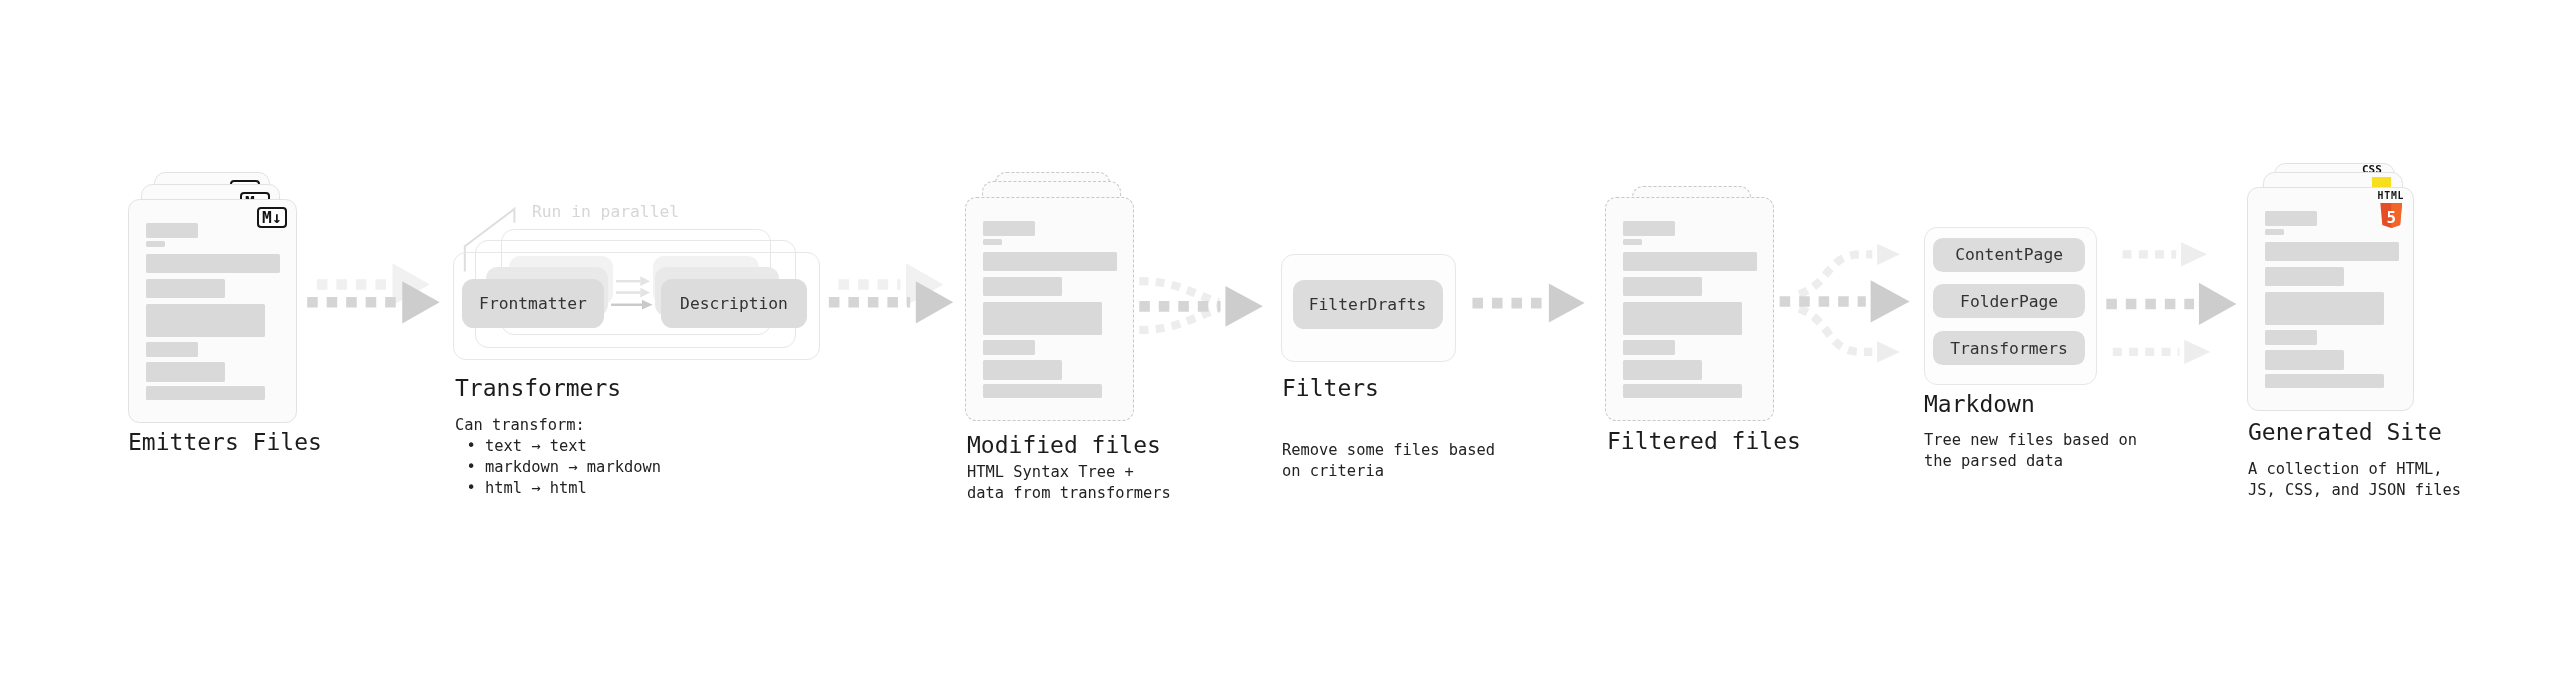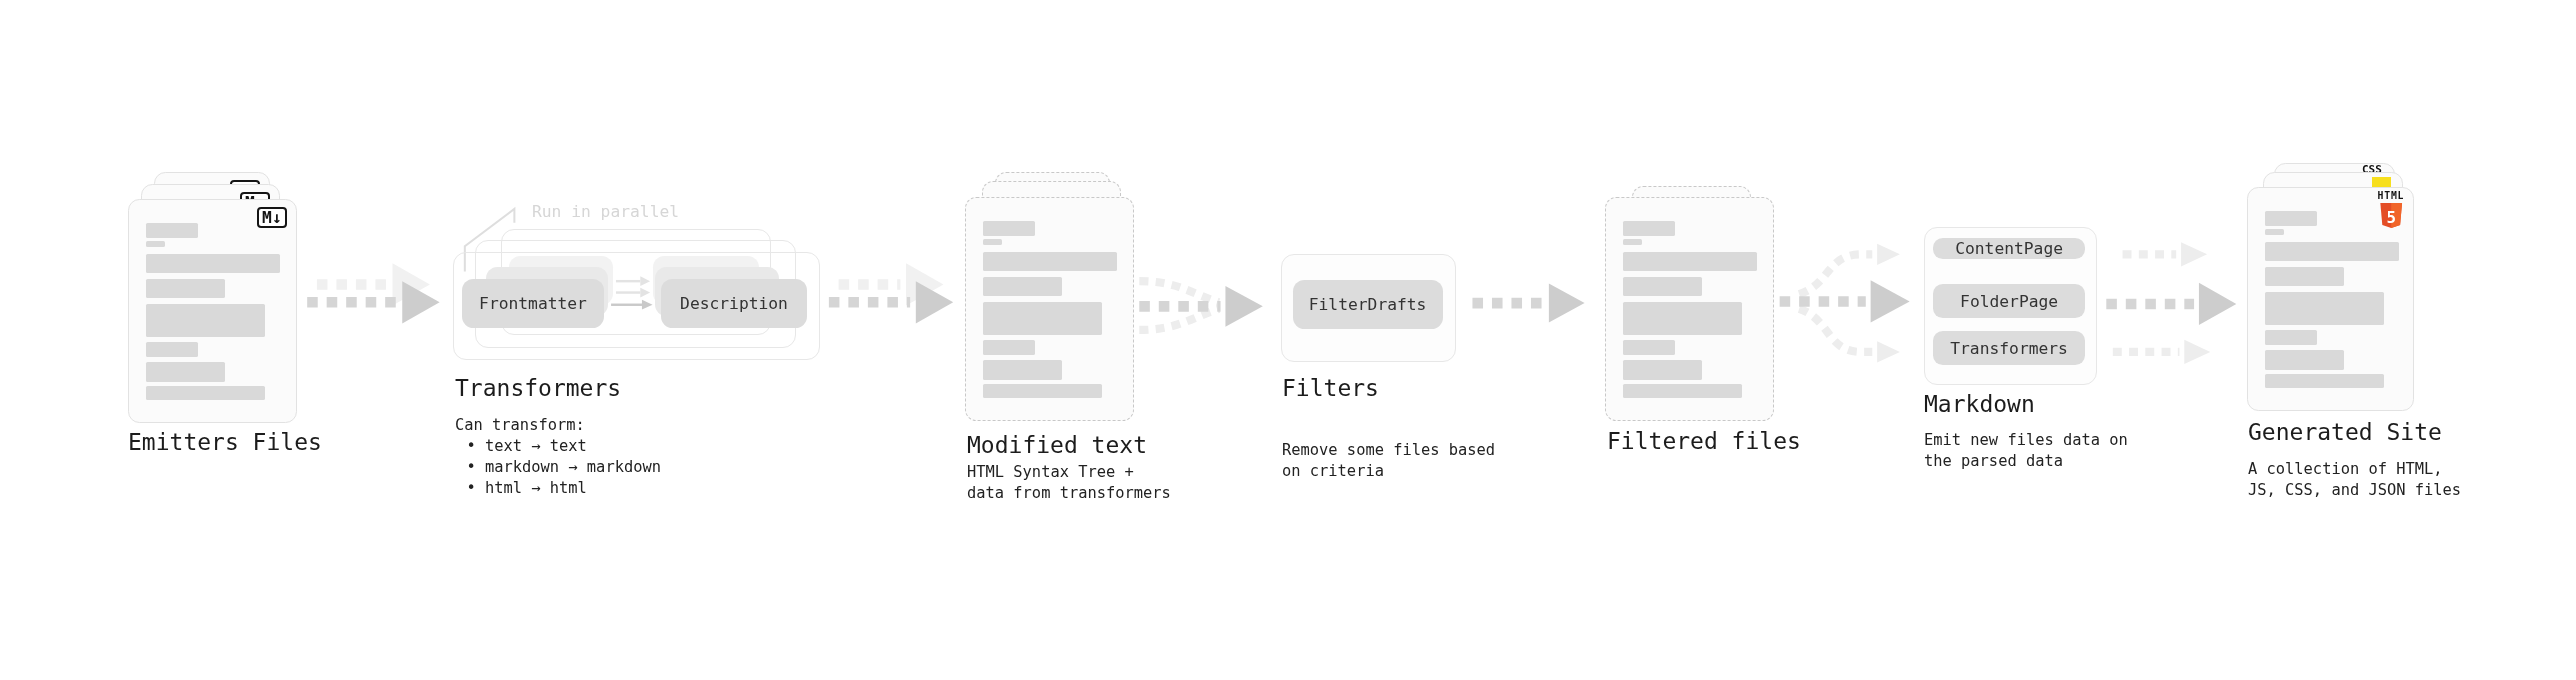"ContentPage" div.chip { height: 21px -> 34px }
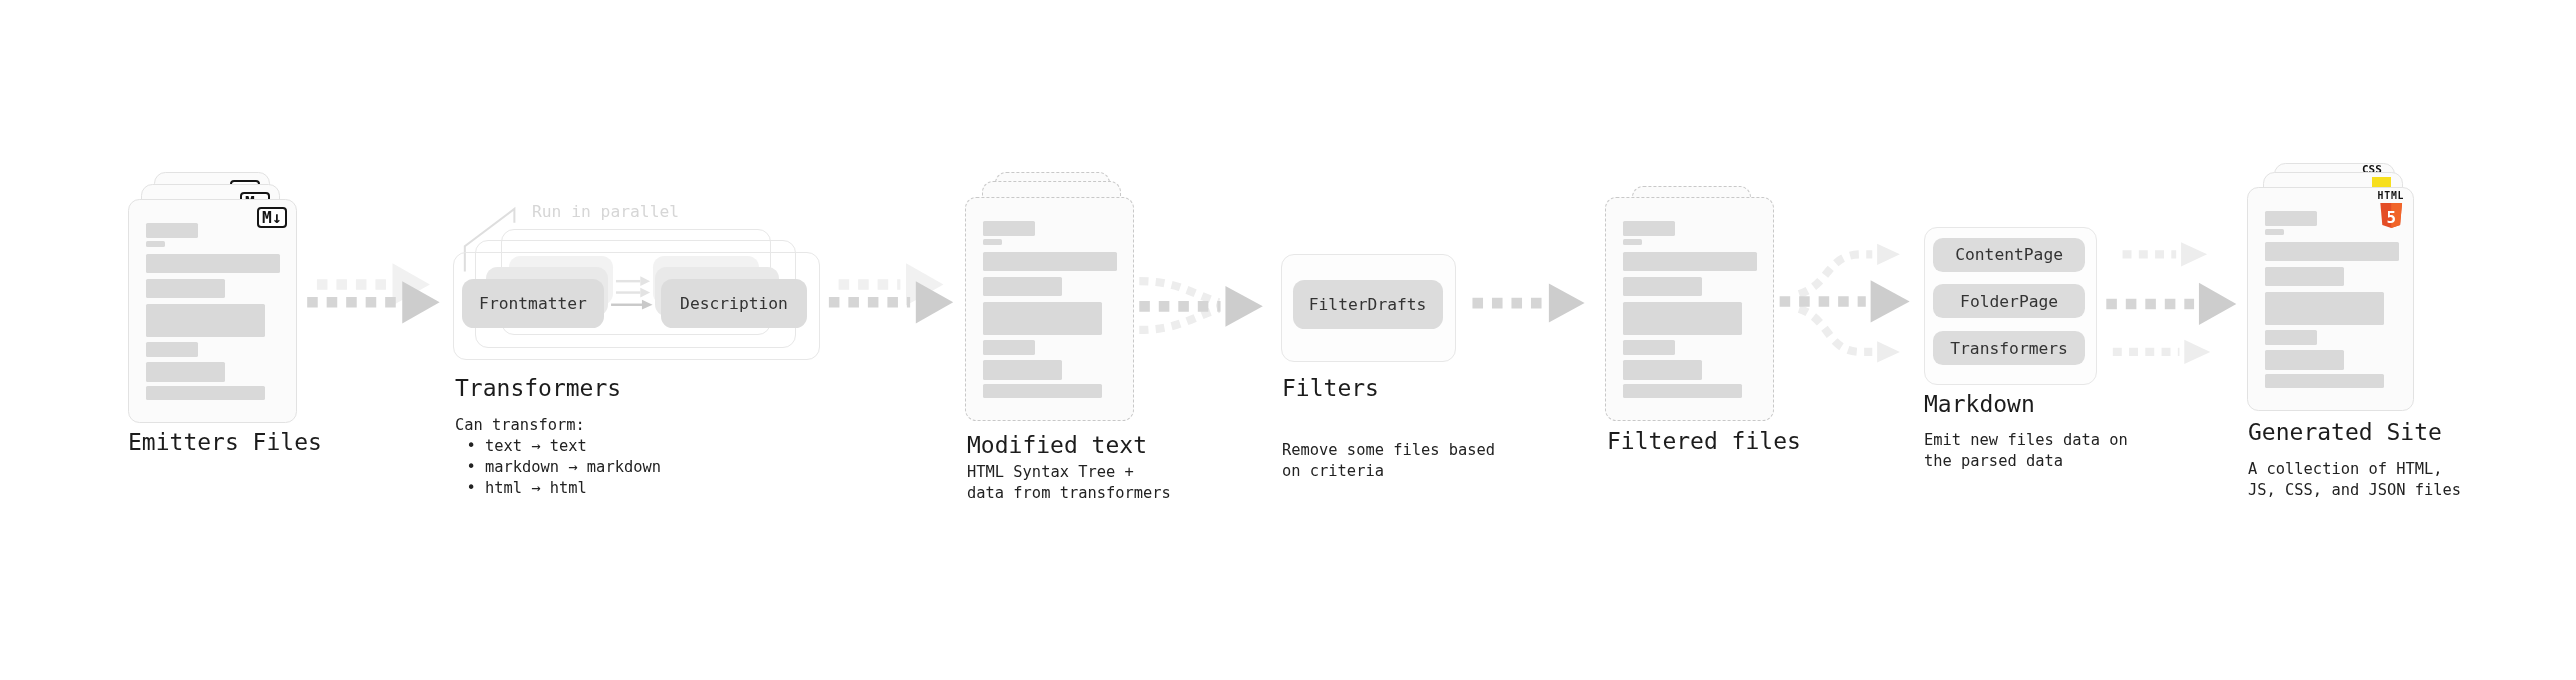"Modified text" h2.title { text: text -> files }
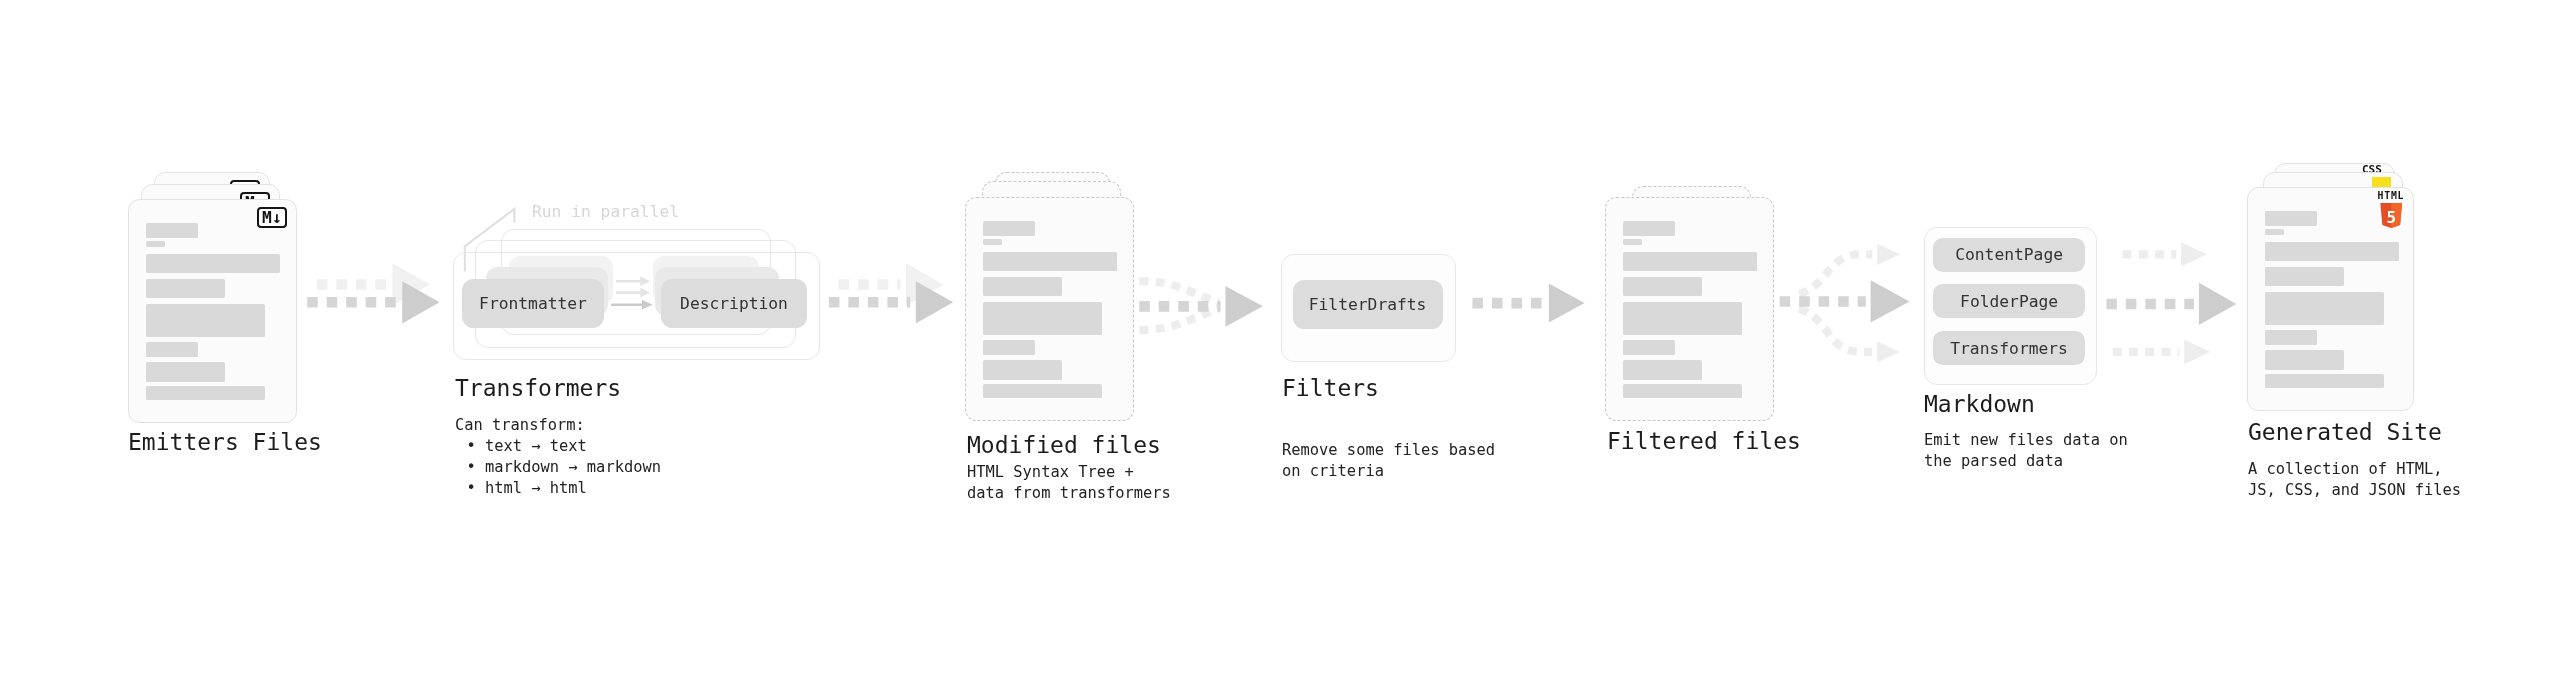"Emit new files data on" div { text: Emit new files data -> Tree new files based }
